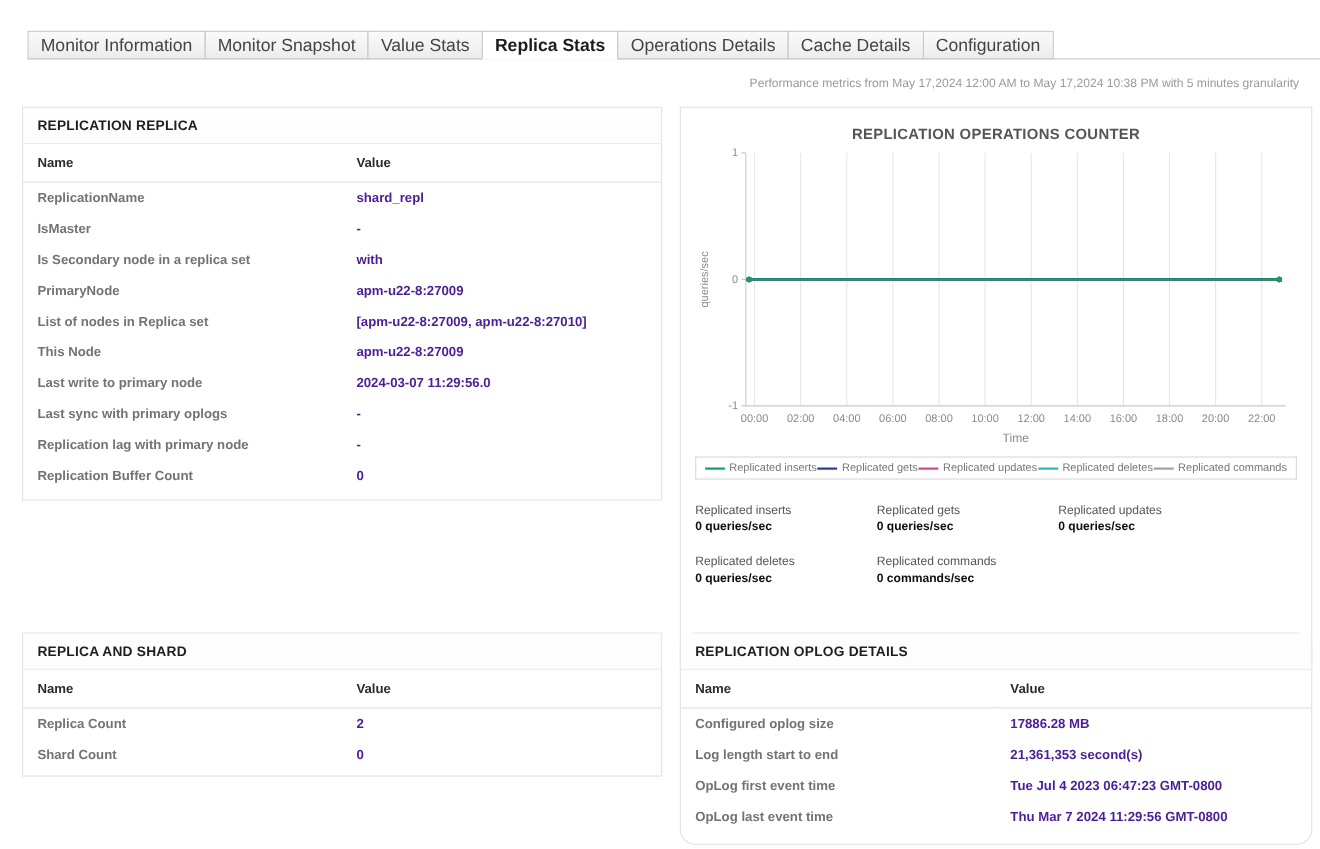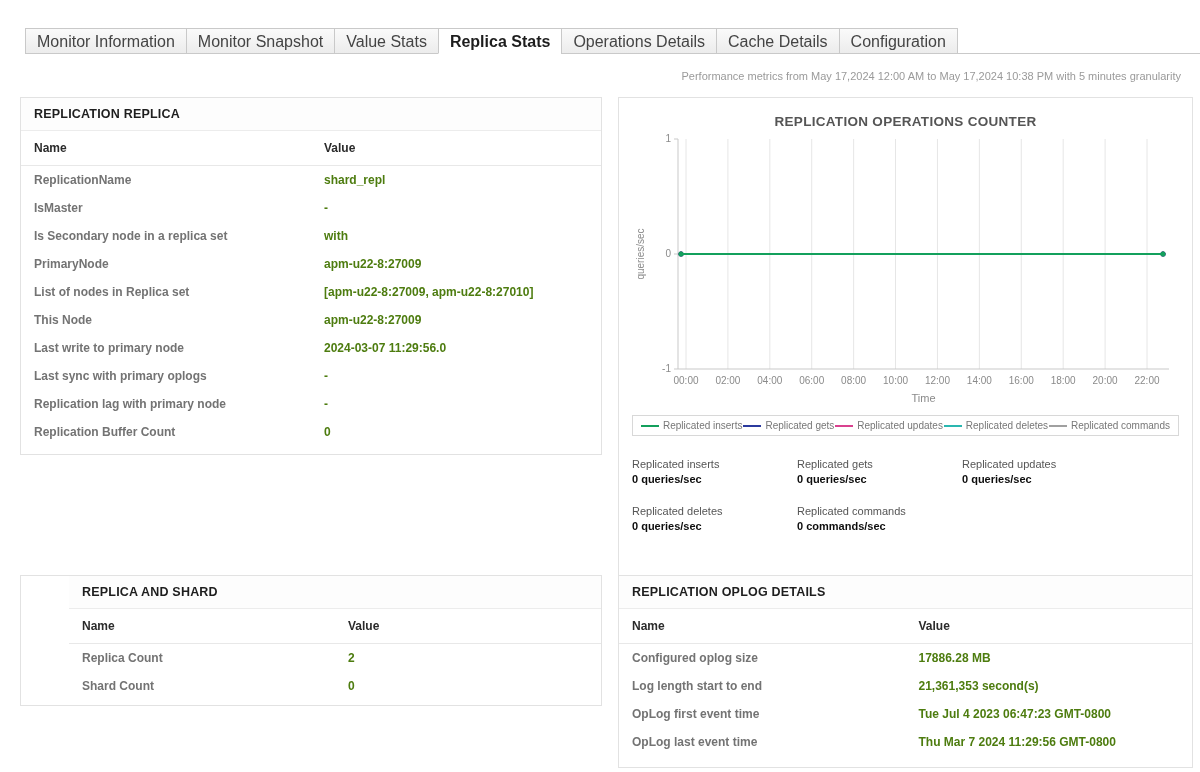"shard_repl" .kvtable td.val { color: #4d7c0f -> #4c1d95 }
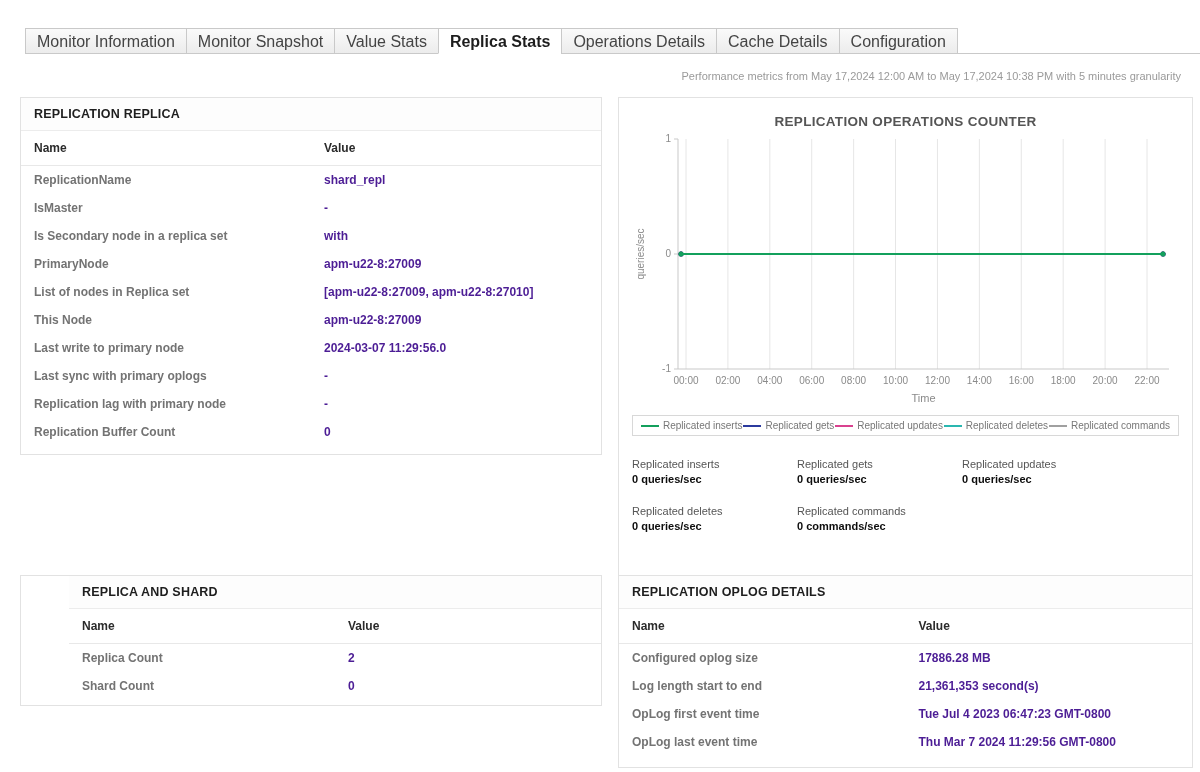"REPLICA AND SHARD" #panel-replica-shard { padding-left: 48px -> none }
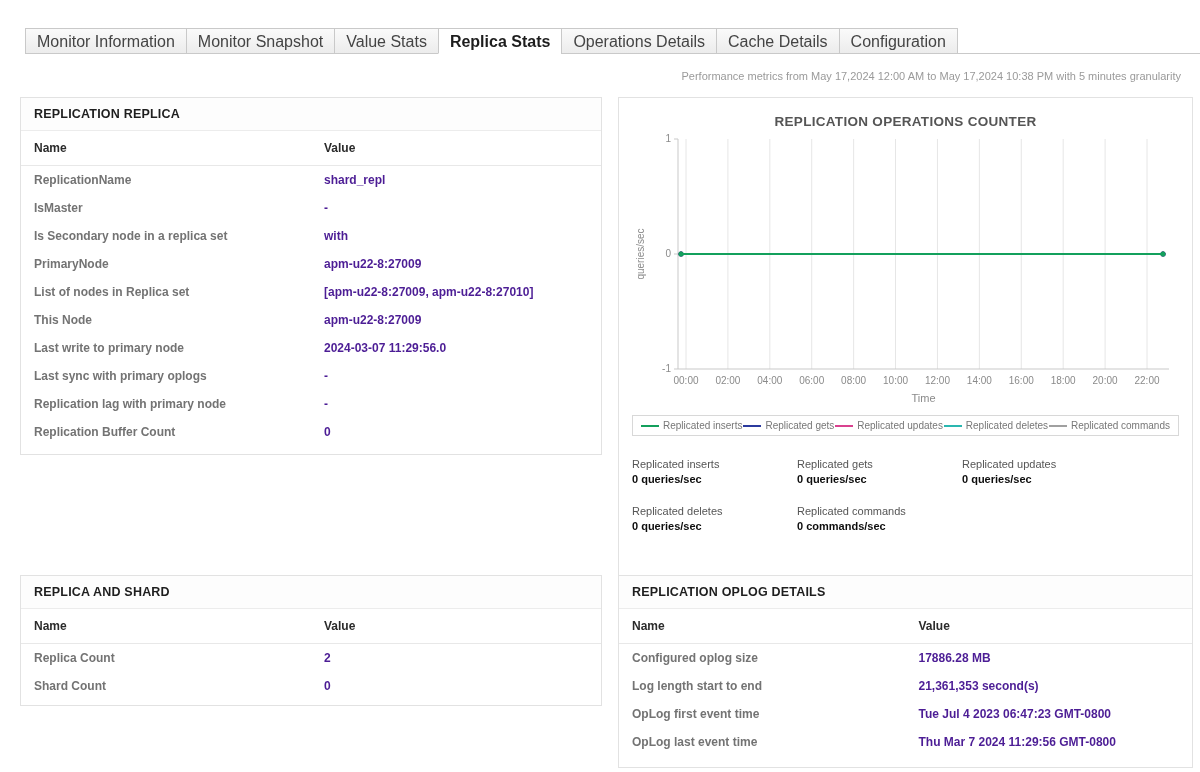"REPLICATION OPLOG DETAILS" #panel-oplog { border-radius: none -> 14px }
